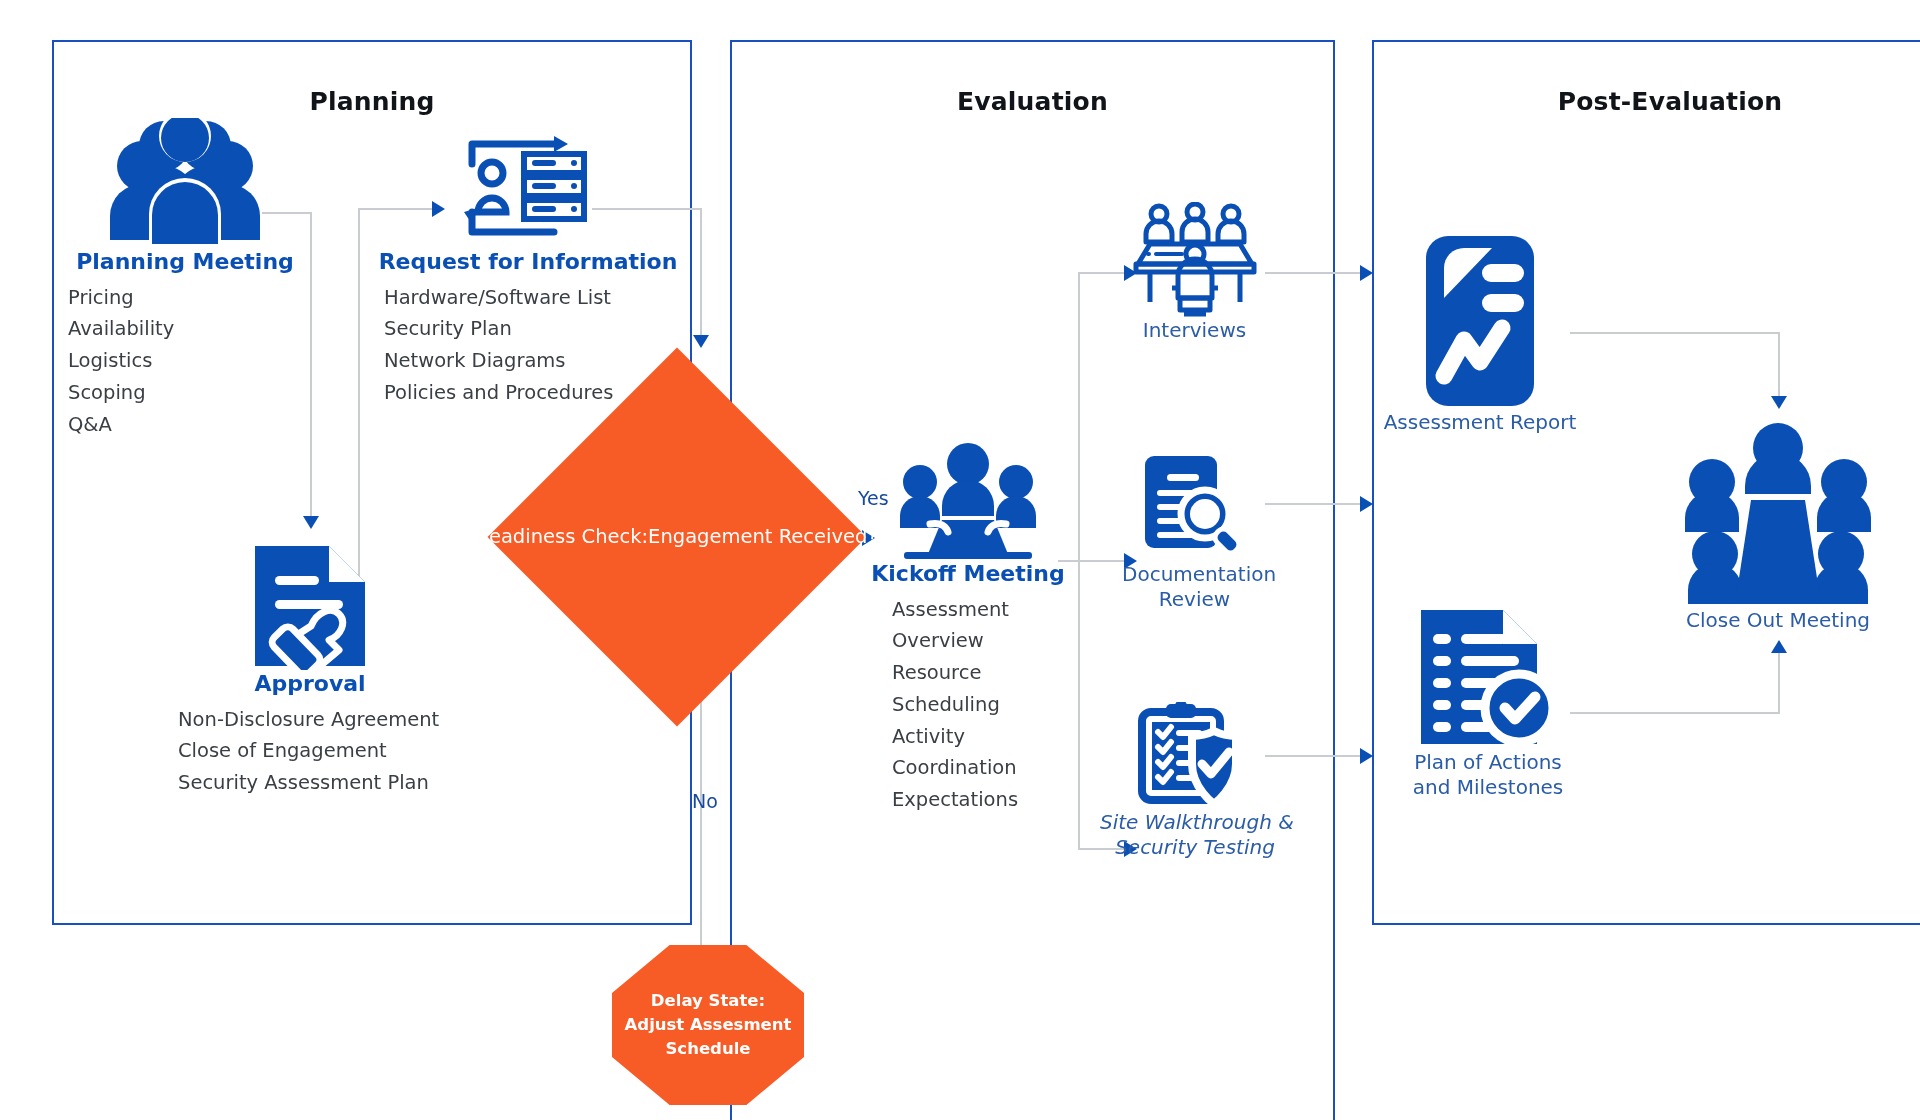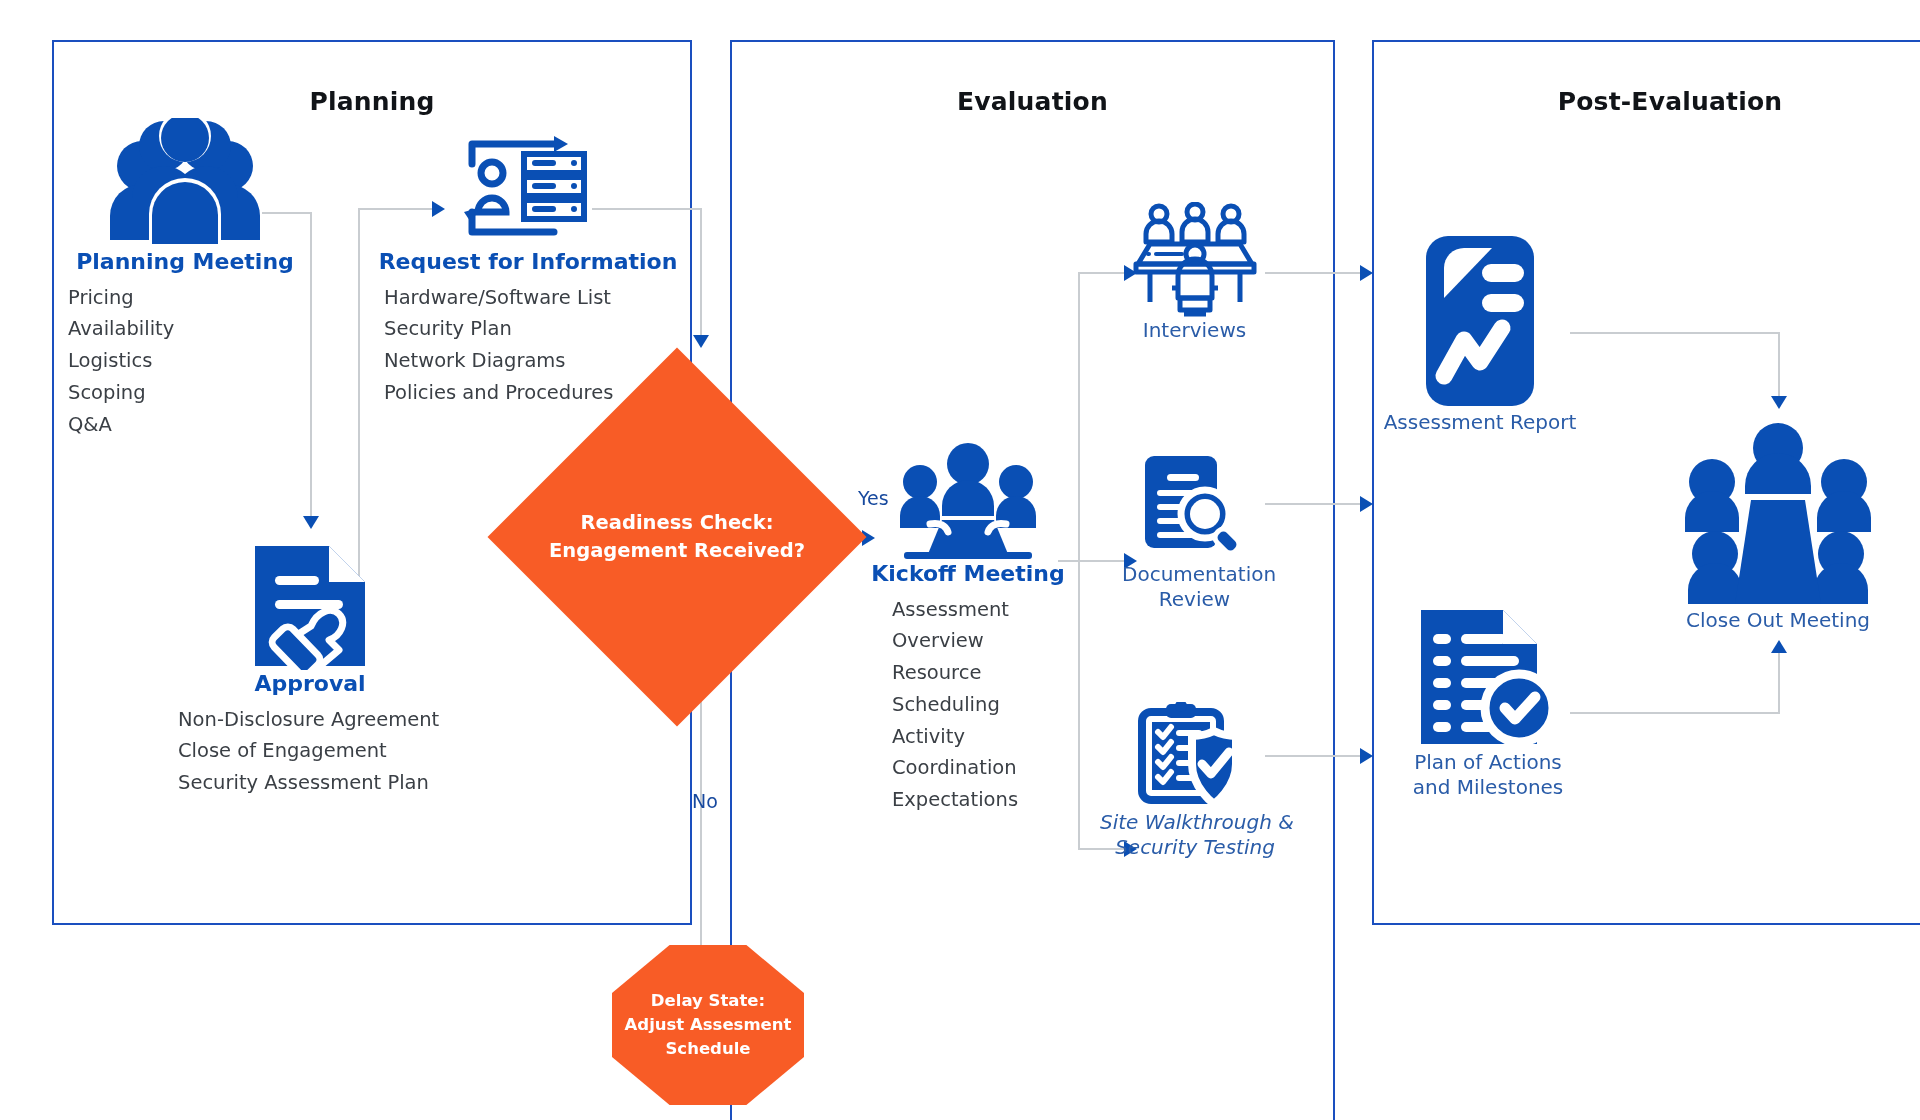"Readiness Check:" #decision-text { flex-direction: column -> row; font-weight: bold -> normal }
